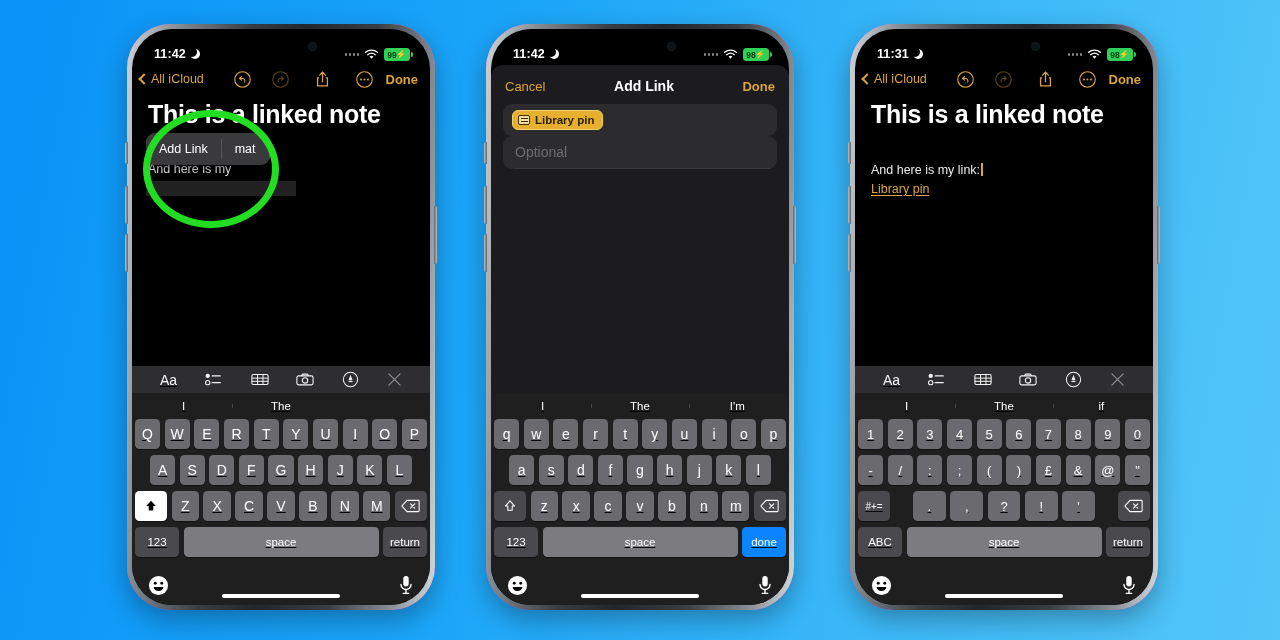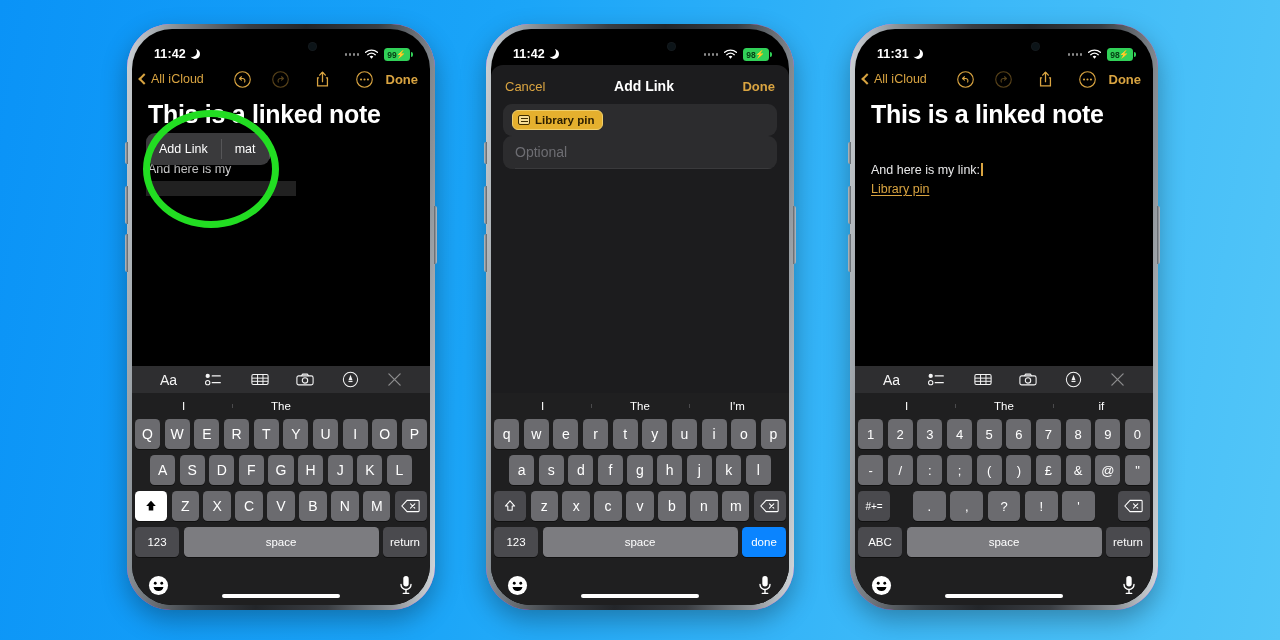"Aa" .kb-wrap { text-decoration: none -> underline }
